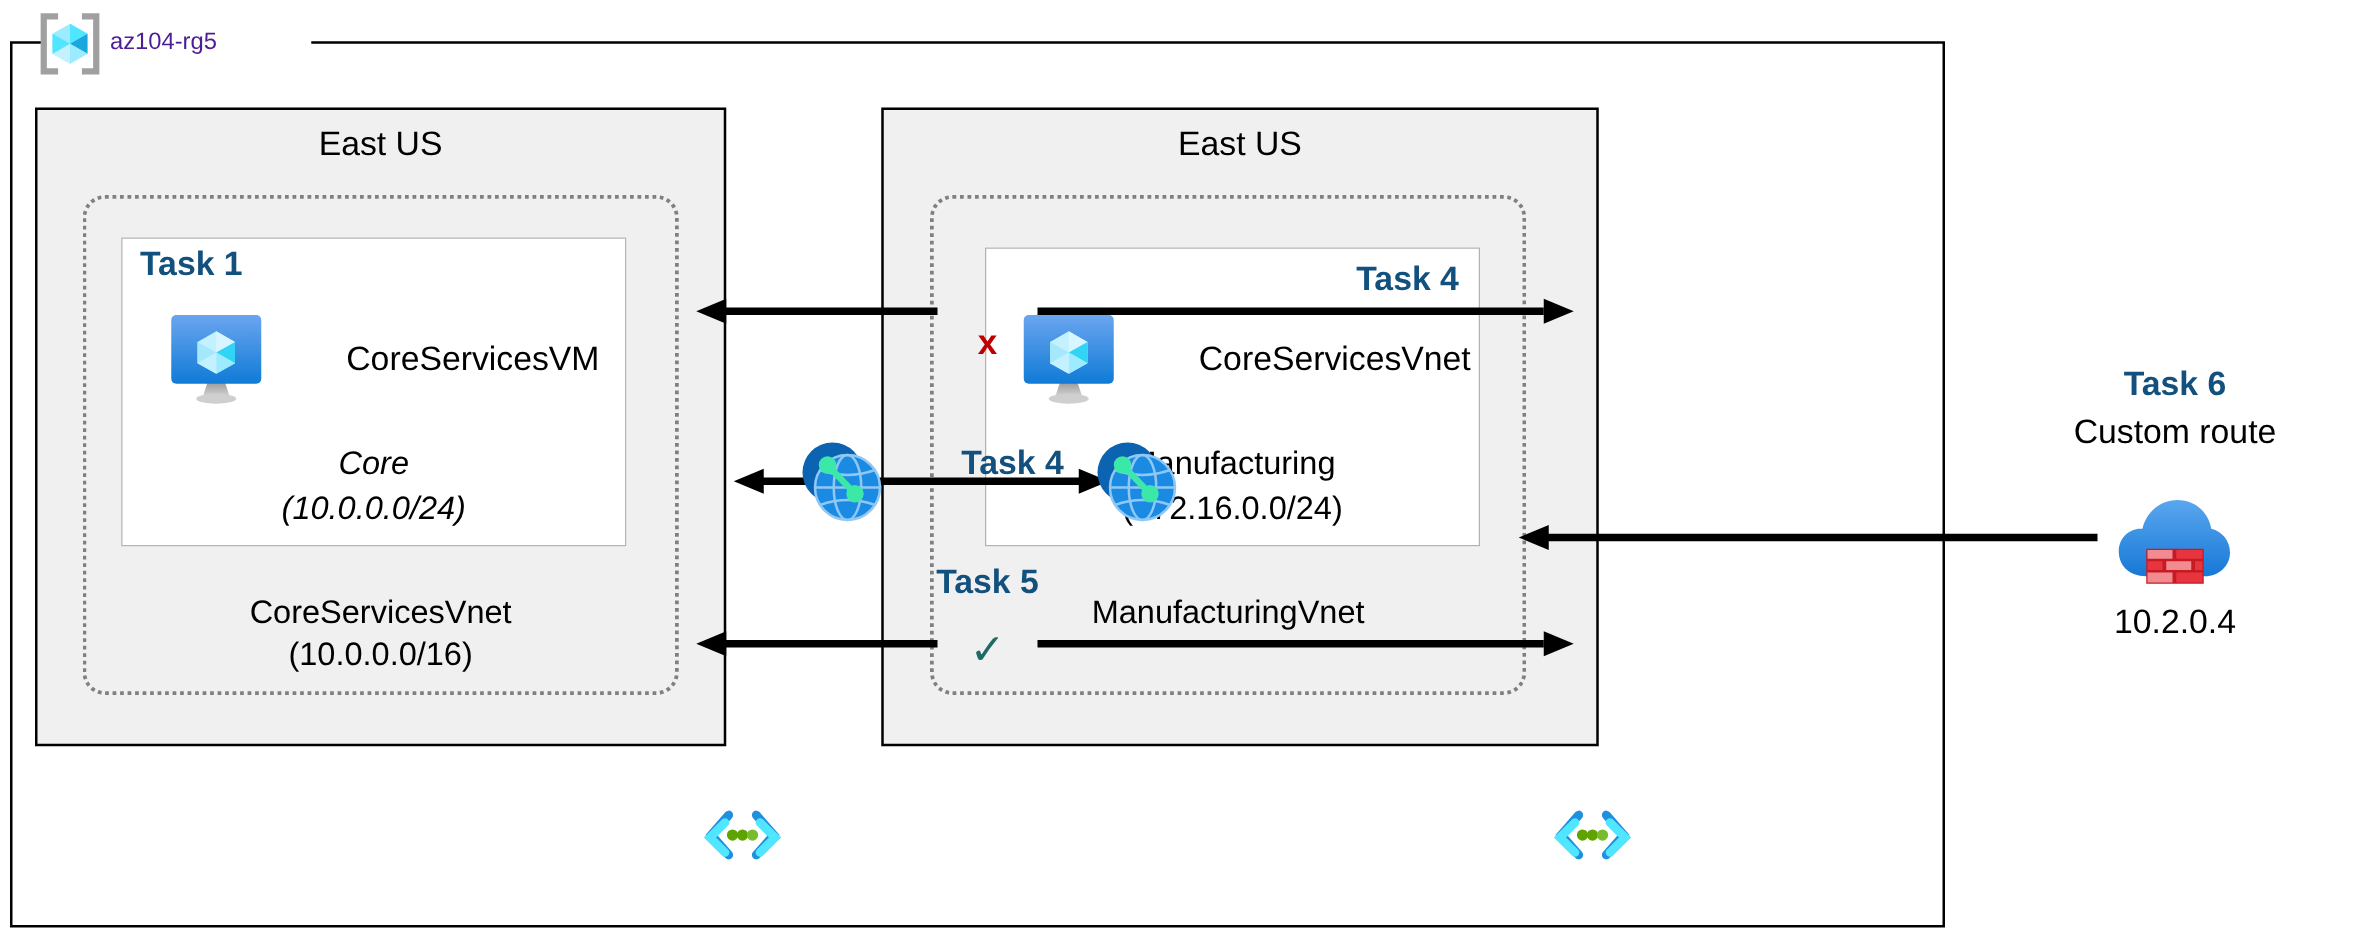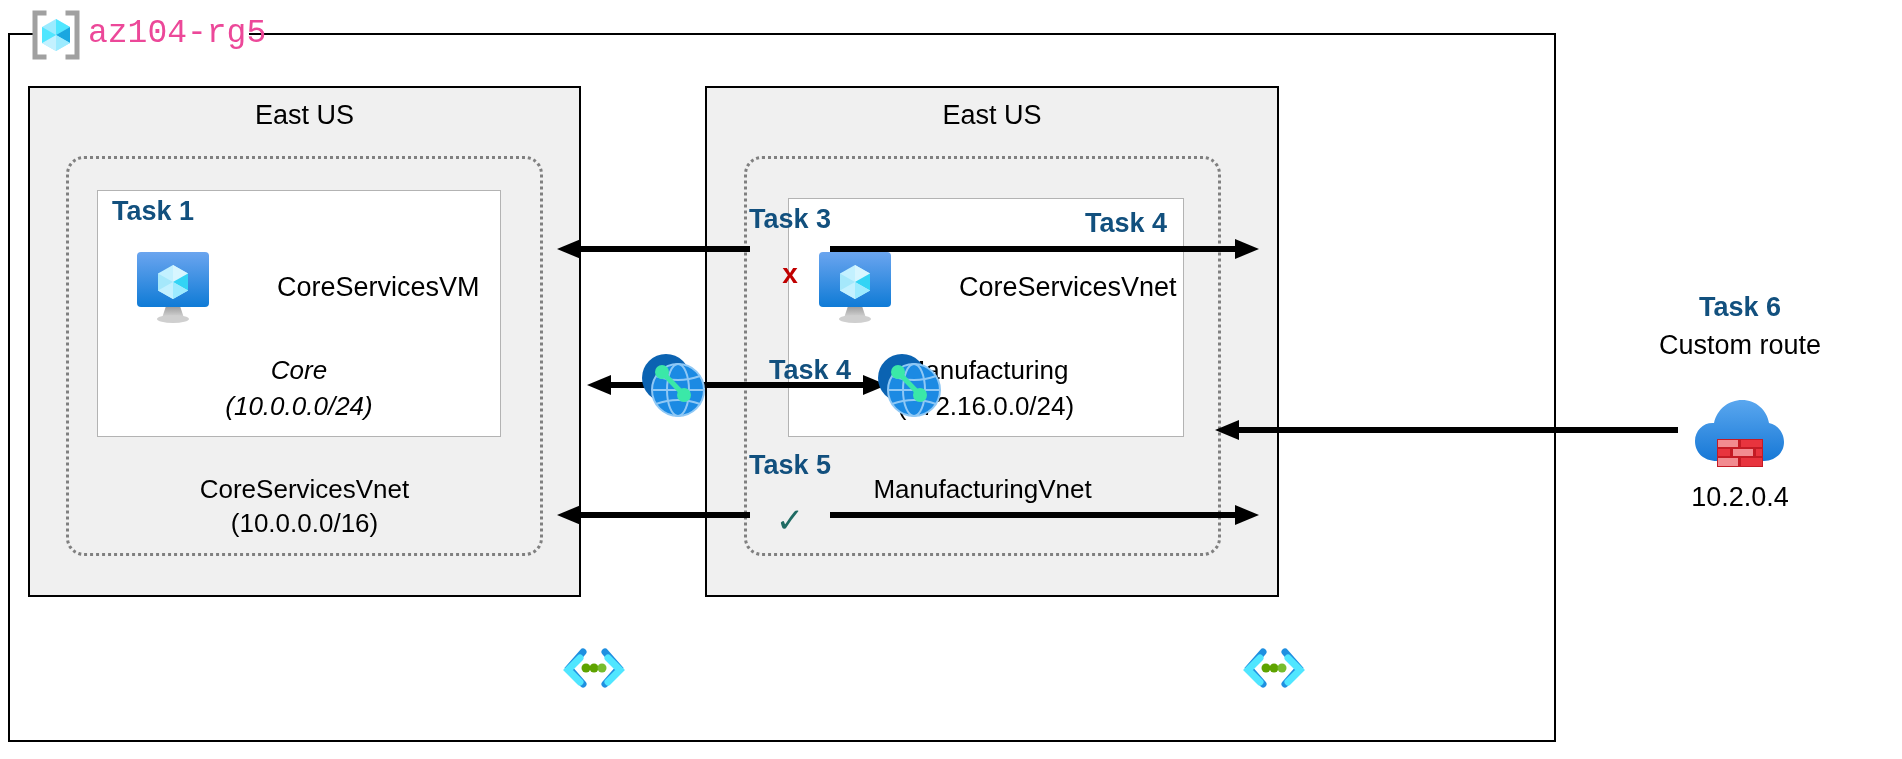"az104-rg5" #rg-title { color: #ec4899 -> #4c1d95; font-family: Liberation Mono, monospace -> none; font-size: 33px -> 19px }
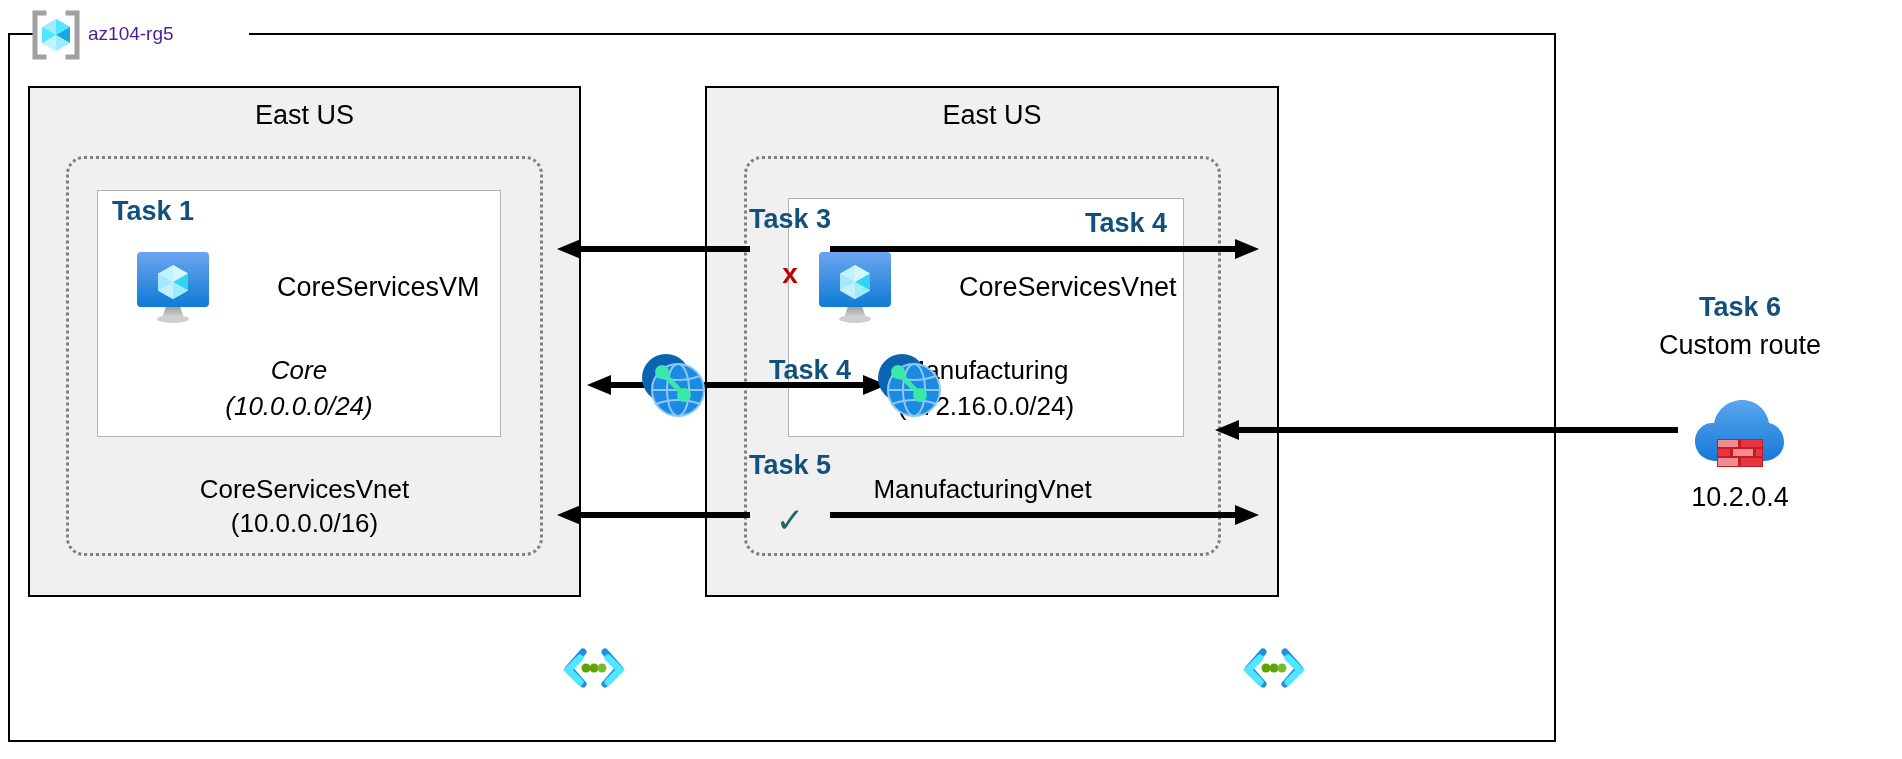"Task 3" div.abs { html: <div>Task 3</div> -> none }
